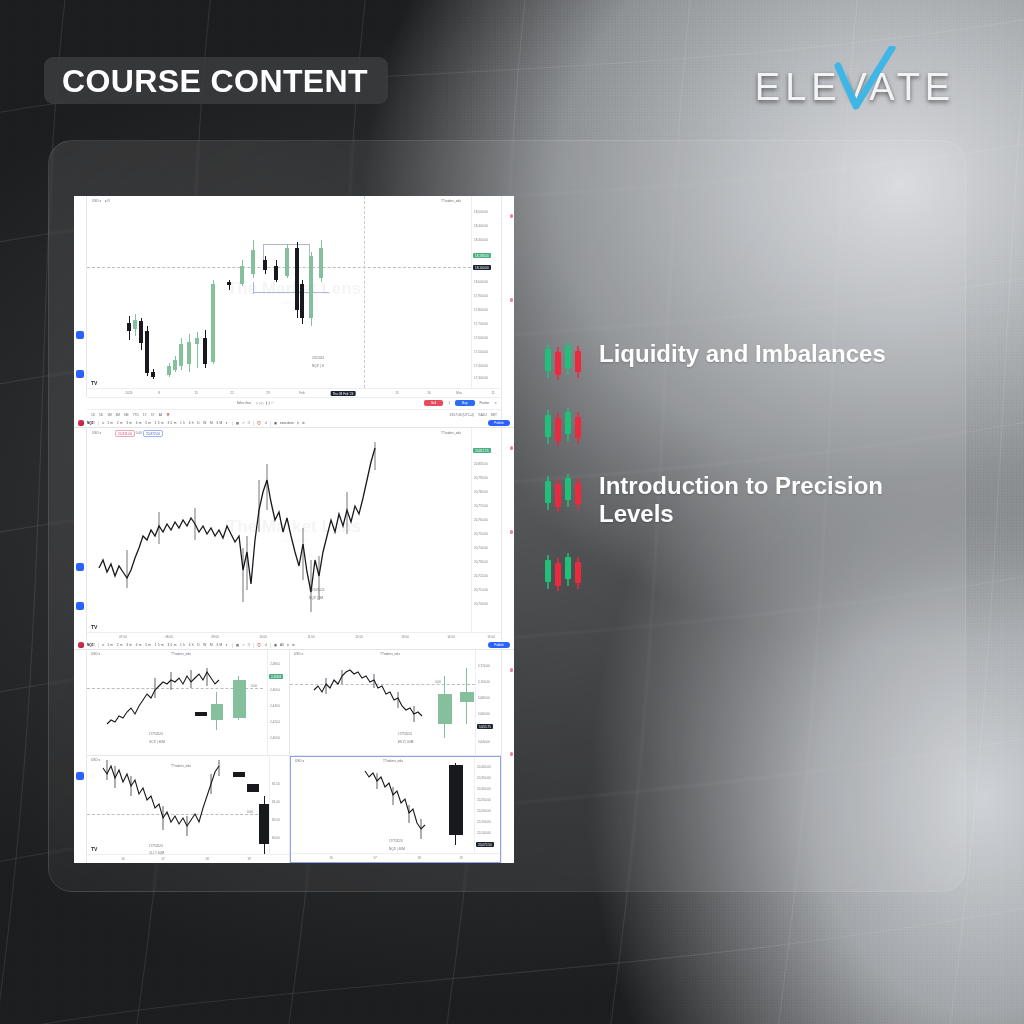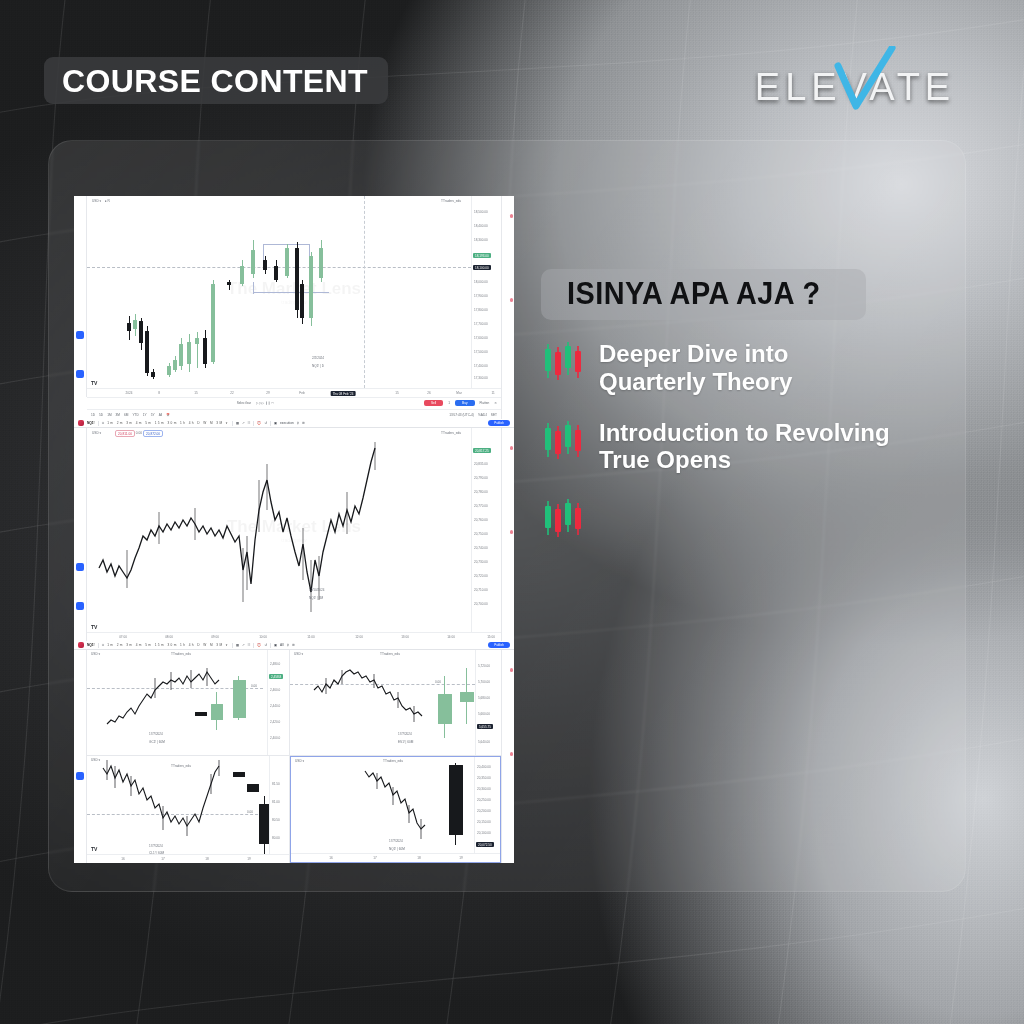"ISINYA APA AJA ?" div { html: <div> <div>ISINYA APA AJA ?</div> </div> -> none }
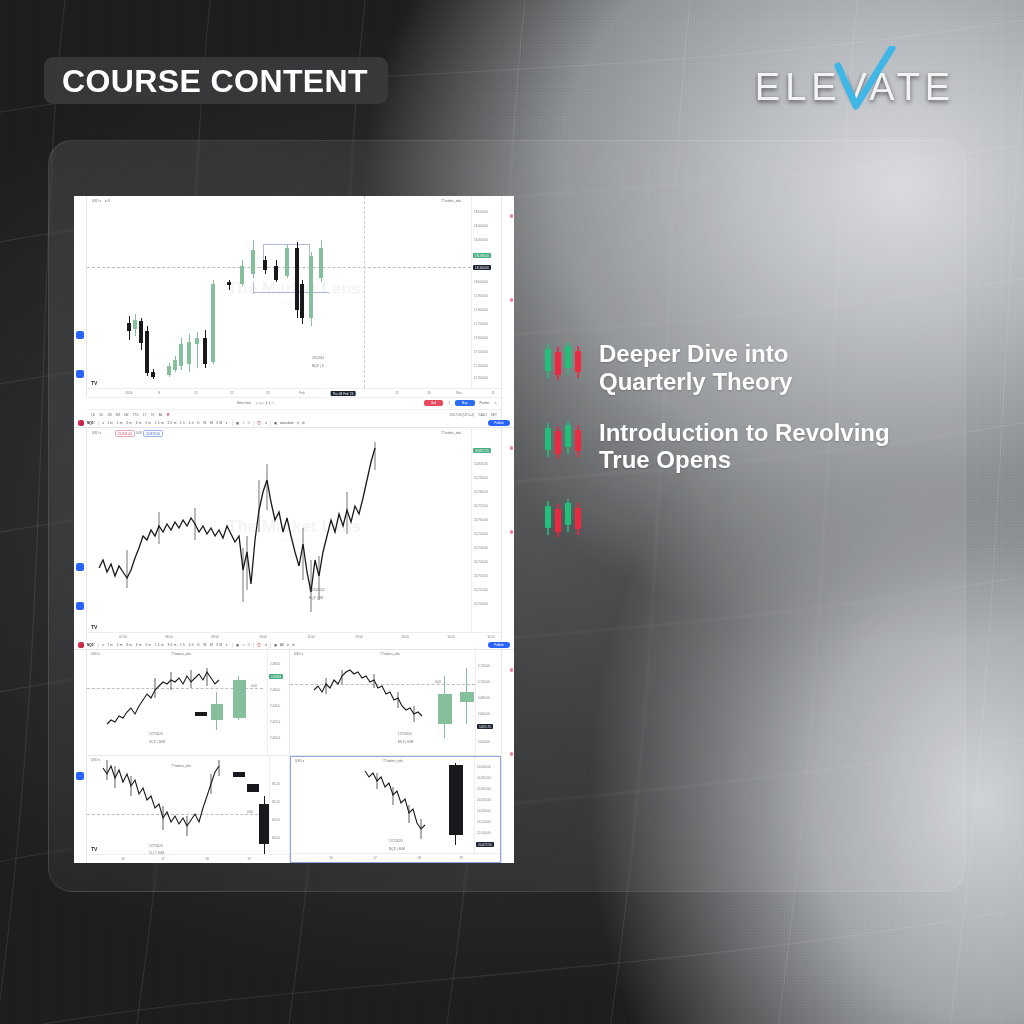"Liquidity and Imbalances" div.ritem { html: none -> <div> <svg> <rect></rect> <rect></rect> <rect></rect> <rect></rect> <rect></rect> <rect></rect> <rect></rect> <rect></rect> </svg> <div>Liquidity and Imbalances</div> </div> }
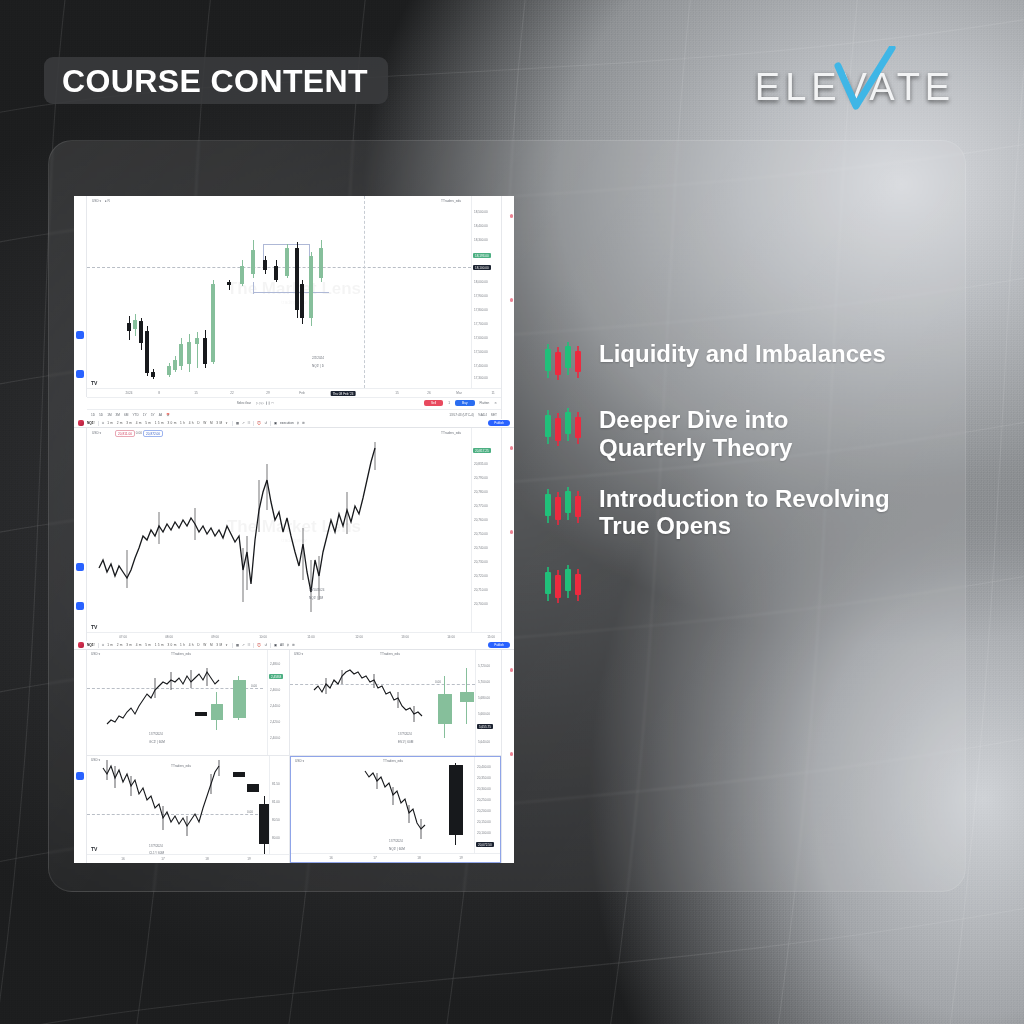"Deeper Dive into" div.txt { html: <div>Deeper Dive into<br>Quarterly Theory</div> -> none }
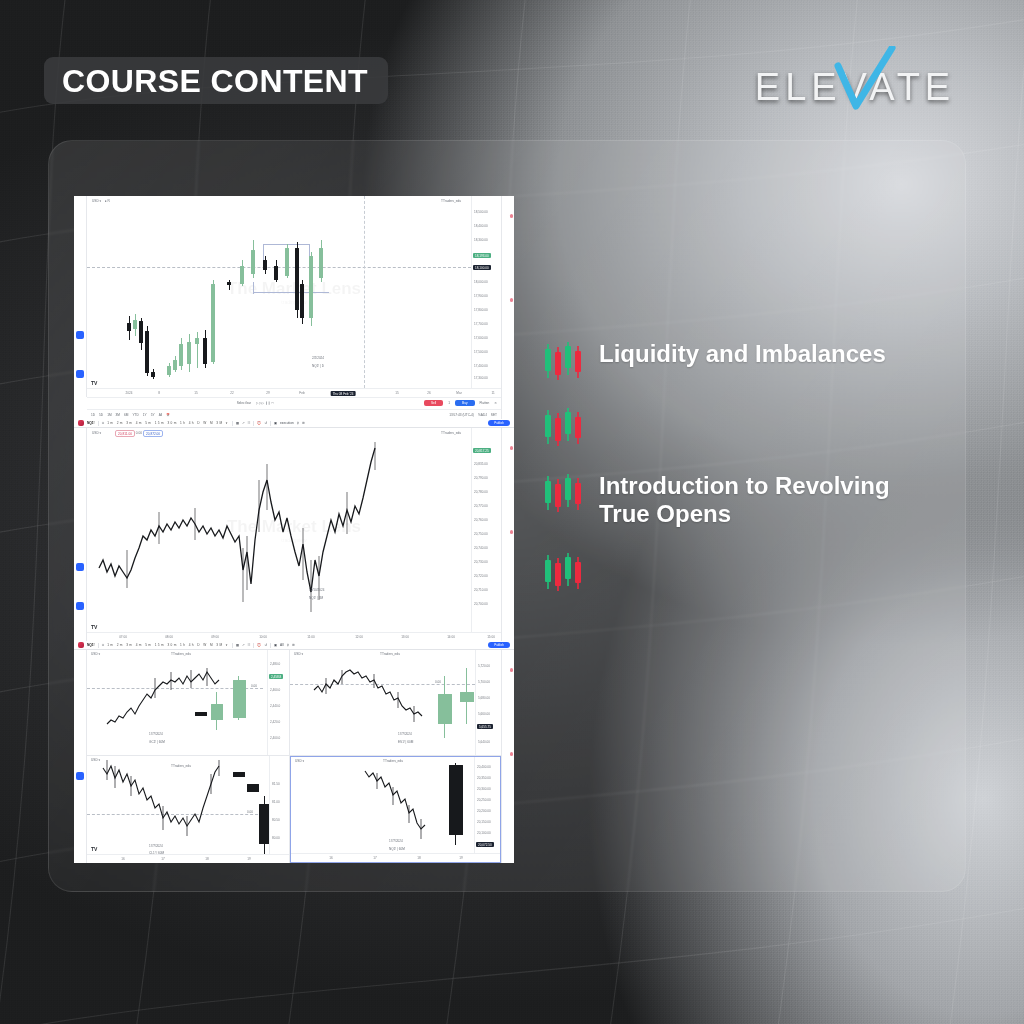"Introduction to Precision" div.ritem { html: none -> <div> <svg> <rect></rect> <rect></rect> <rect></rect> <rect></rect> <rect></rect> <rect></rect> <rect></rect> <rect></rect> </svg> <div>Introduction to Precision<br>Levels</div> </div> }
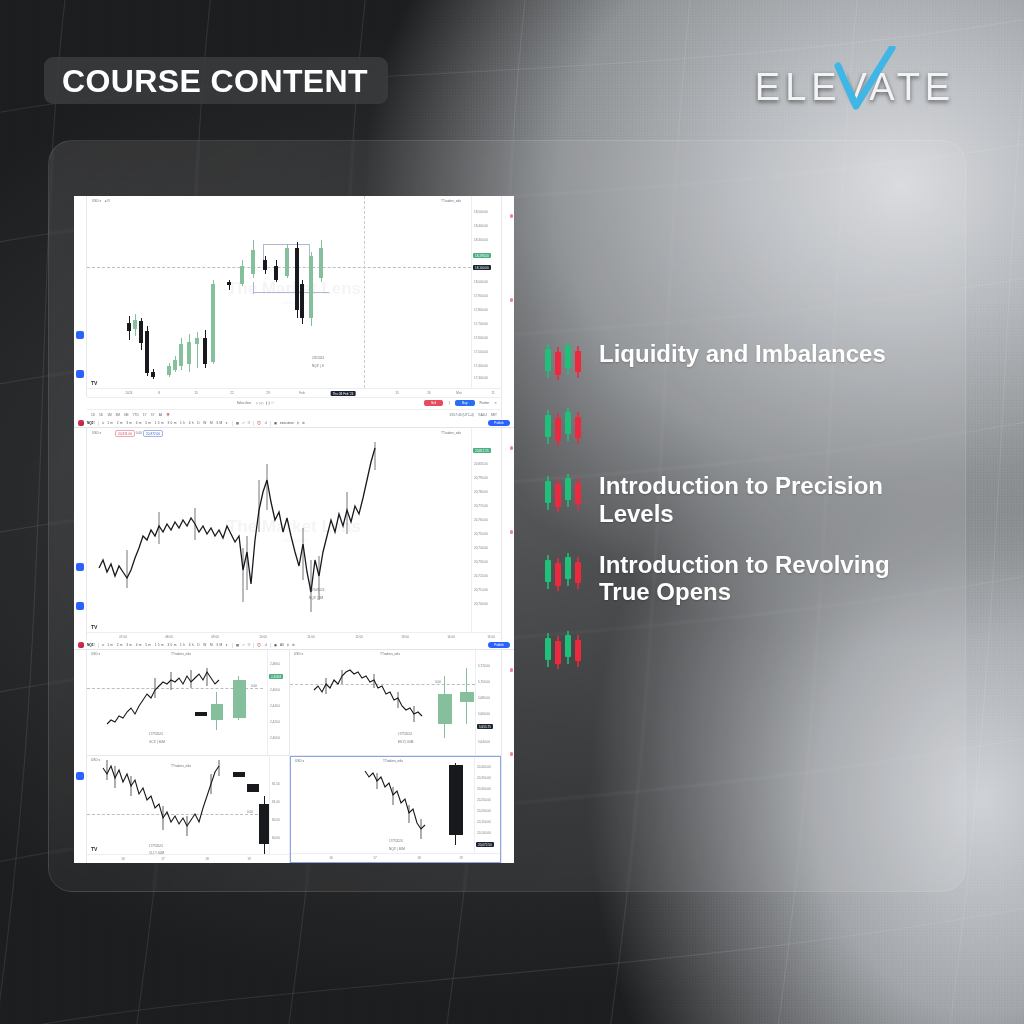"Introduction to Revolving" div.ritem { html: <div> <svg> <rect></rect> <rect></rect> <rect></rect> <rect></rect> <rect></rect> <rect></rect> <rect></rect> <rect></rect> </svg> <div>Introduction to Revolving<br>True Opens</div> </div> -> none }
